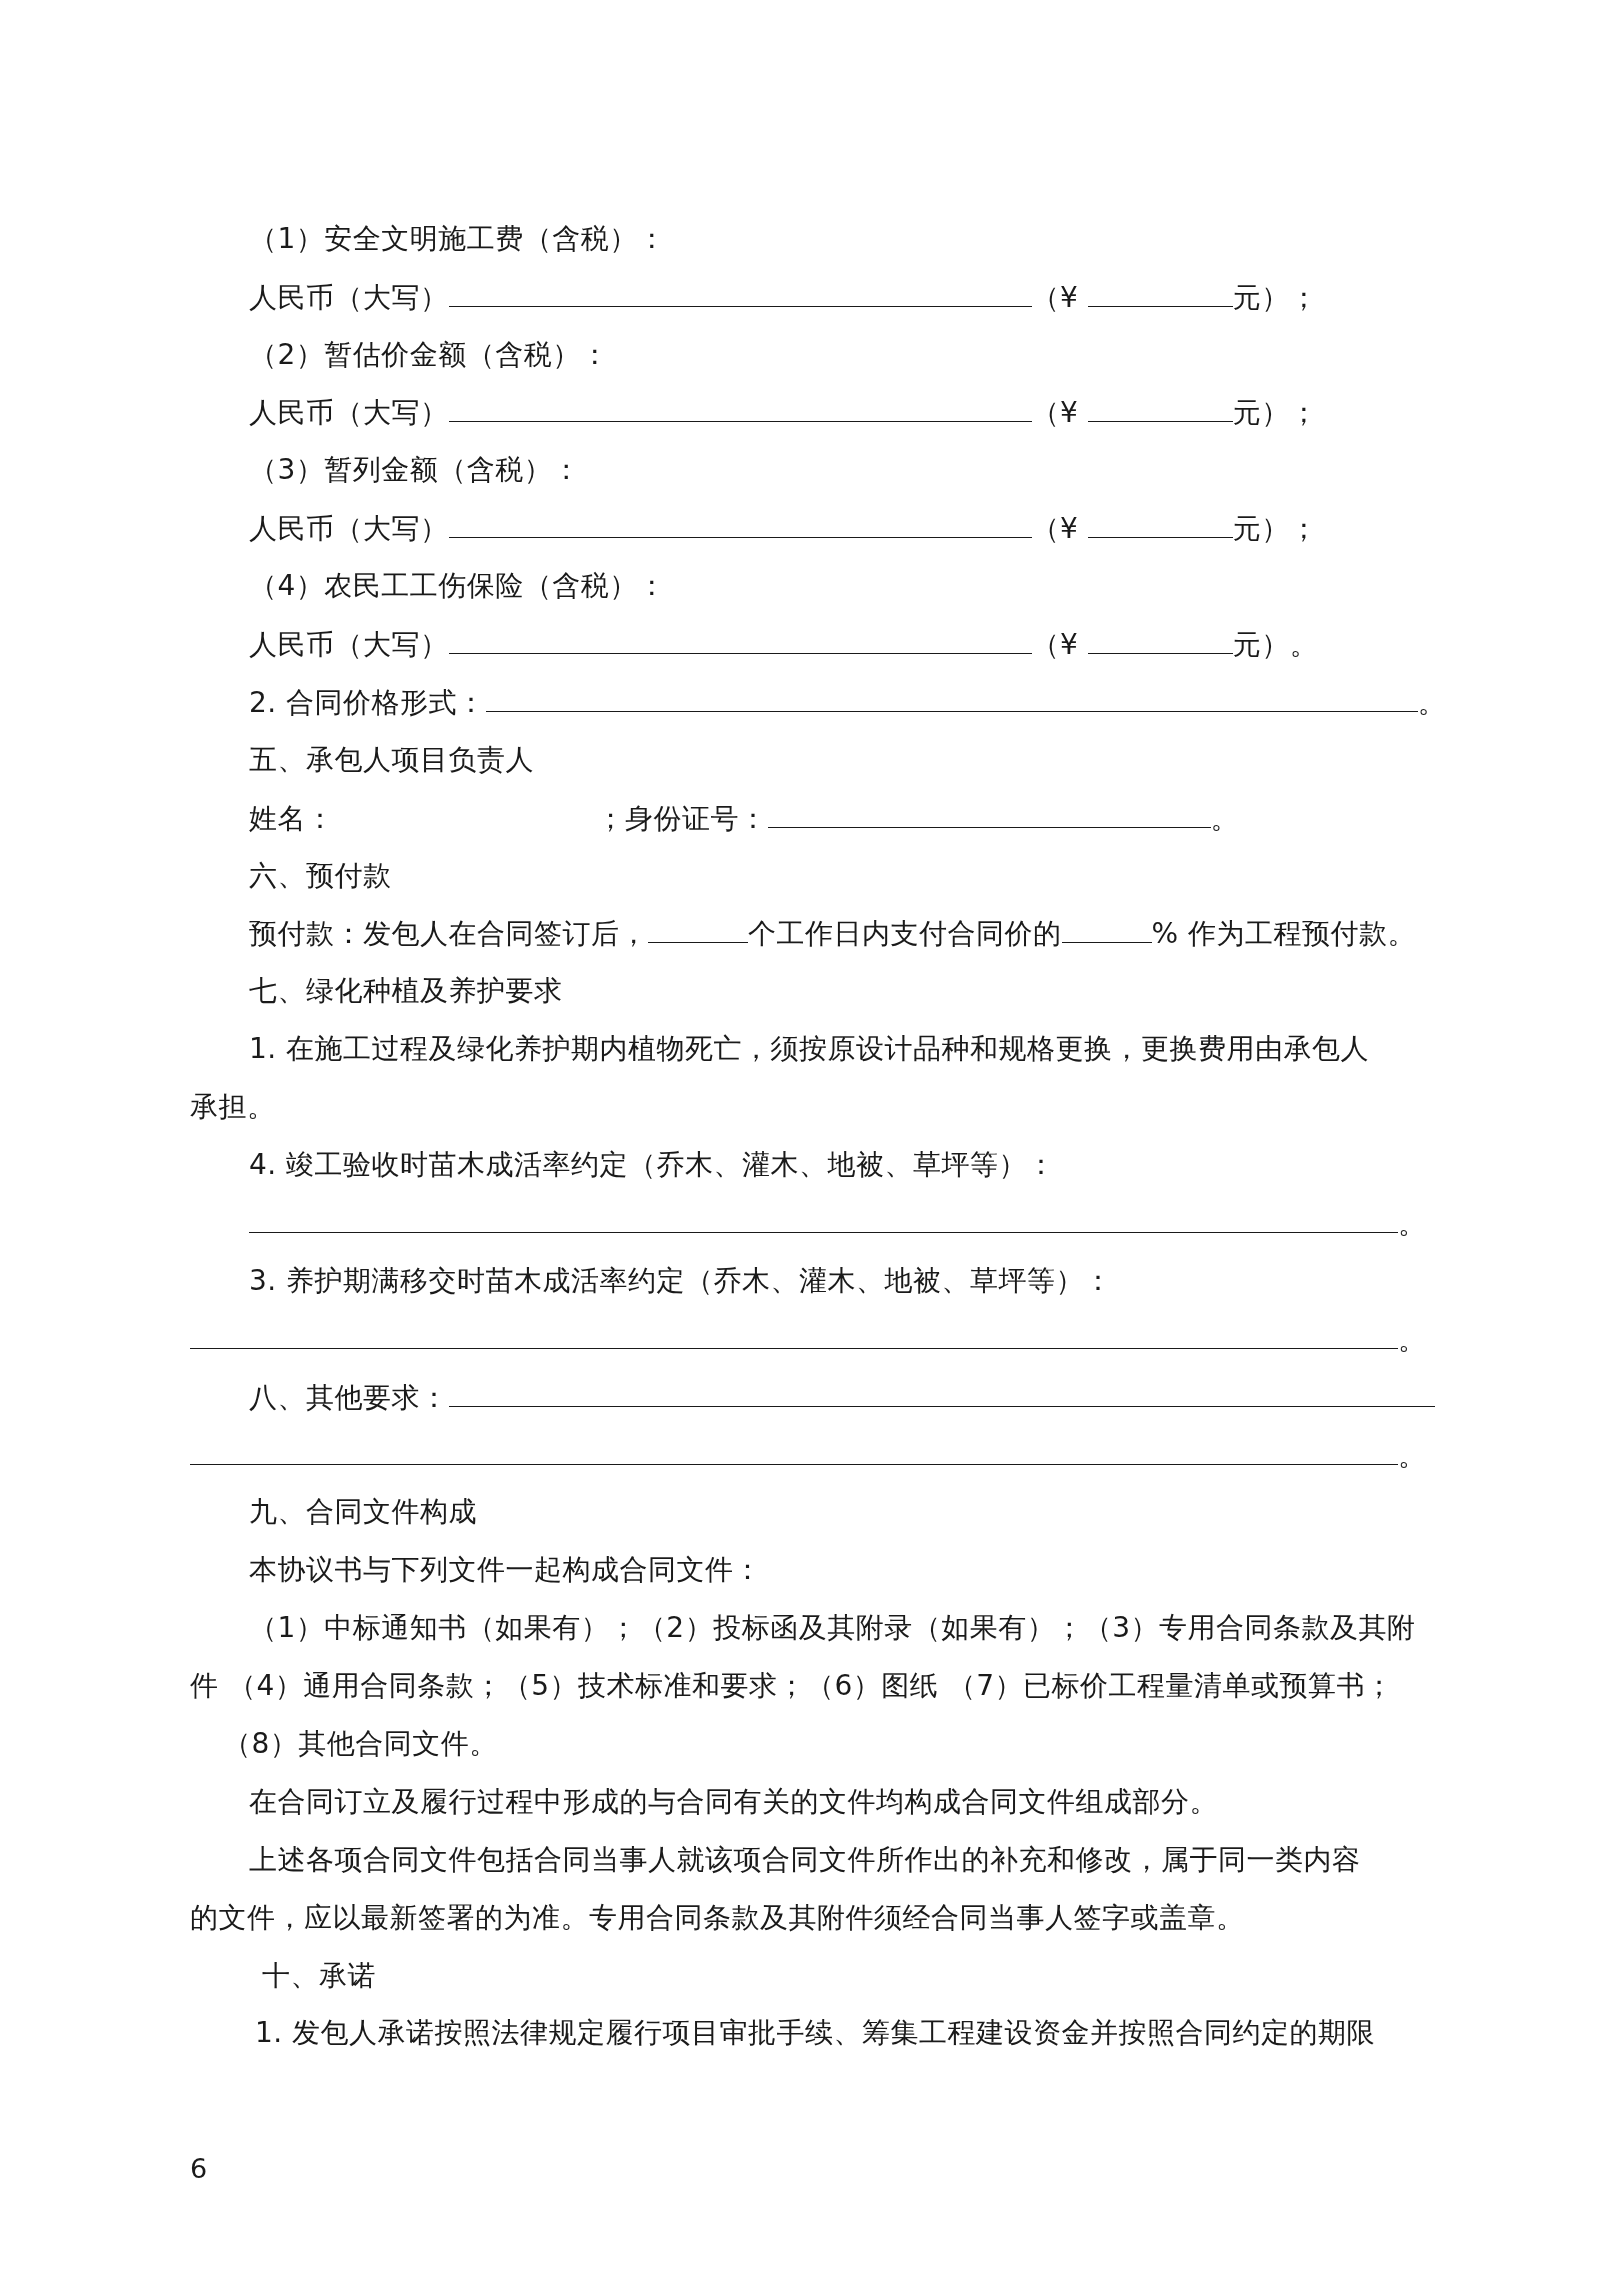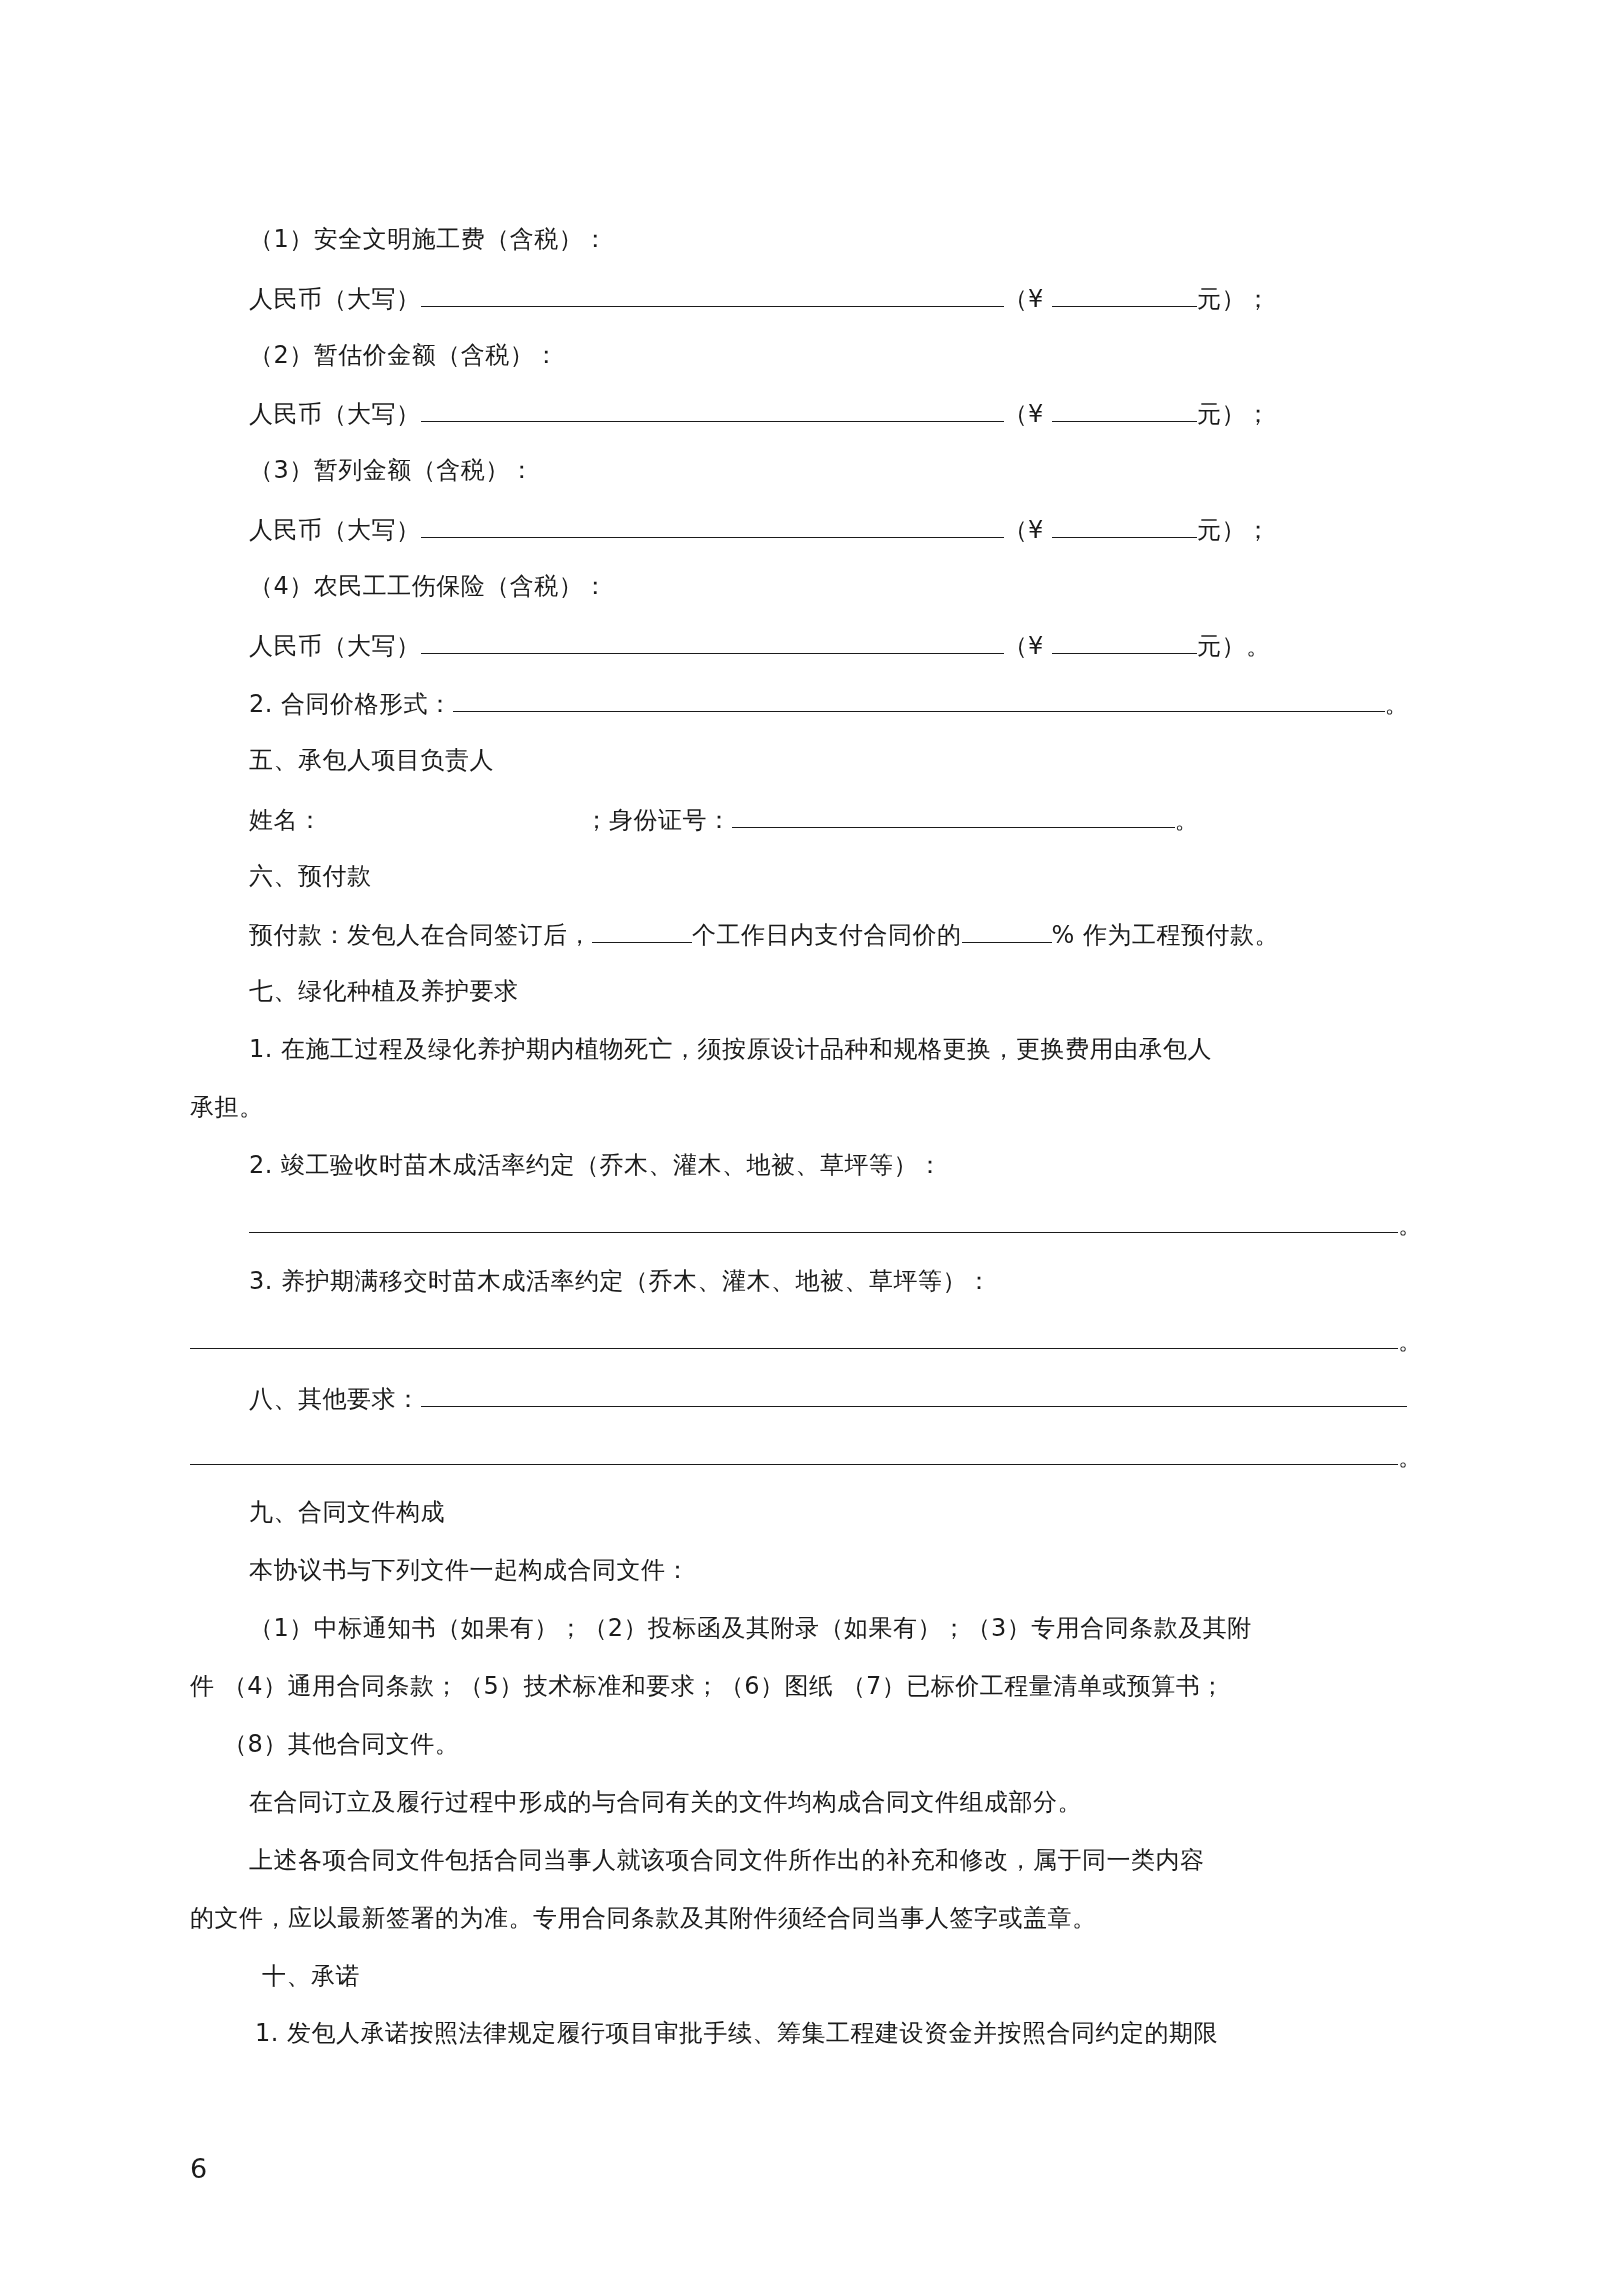"（1）安全文明施工费（含税）：" .line { font-size: 24px -> 28px }
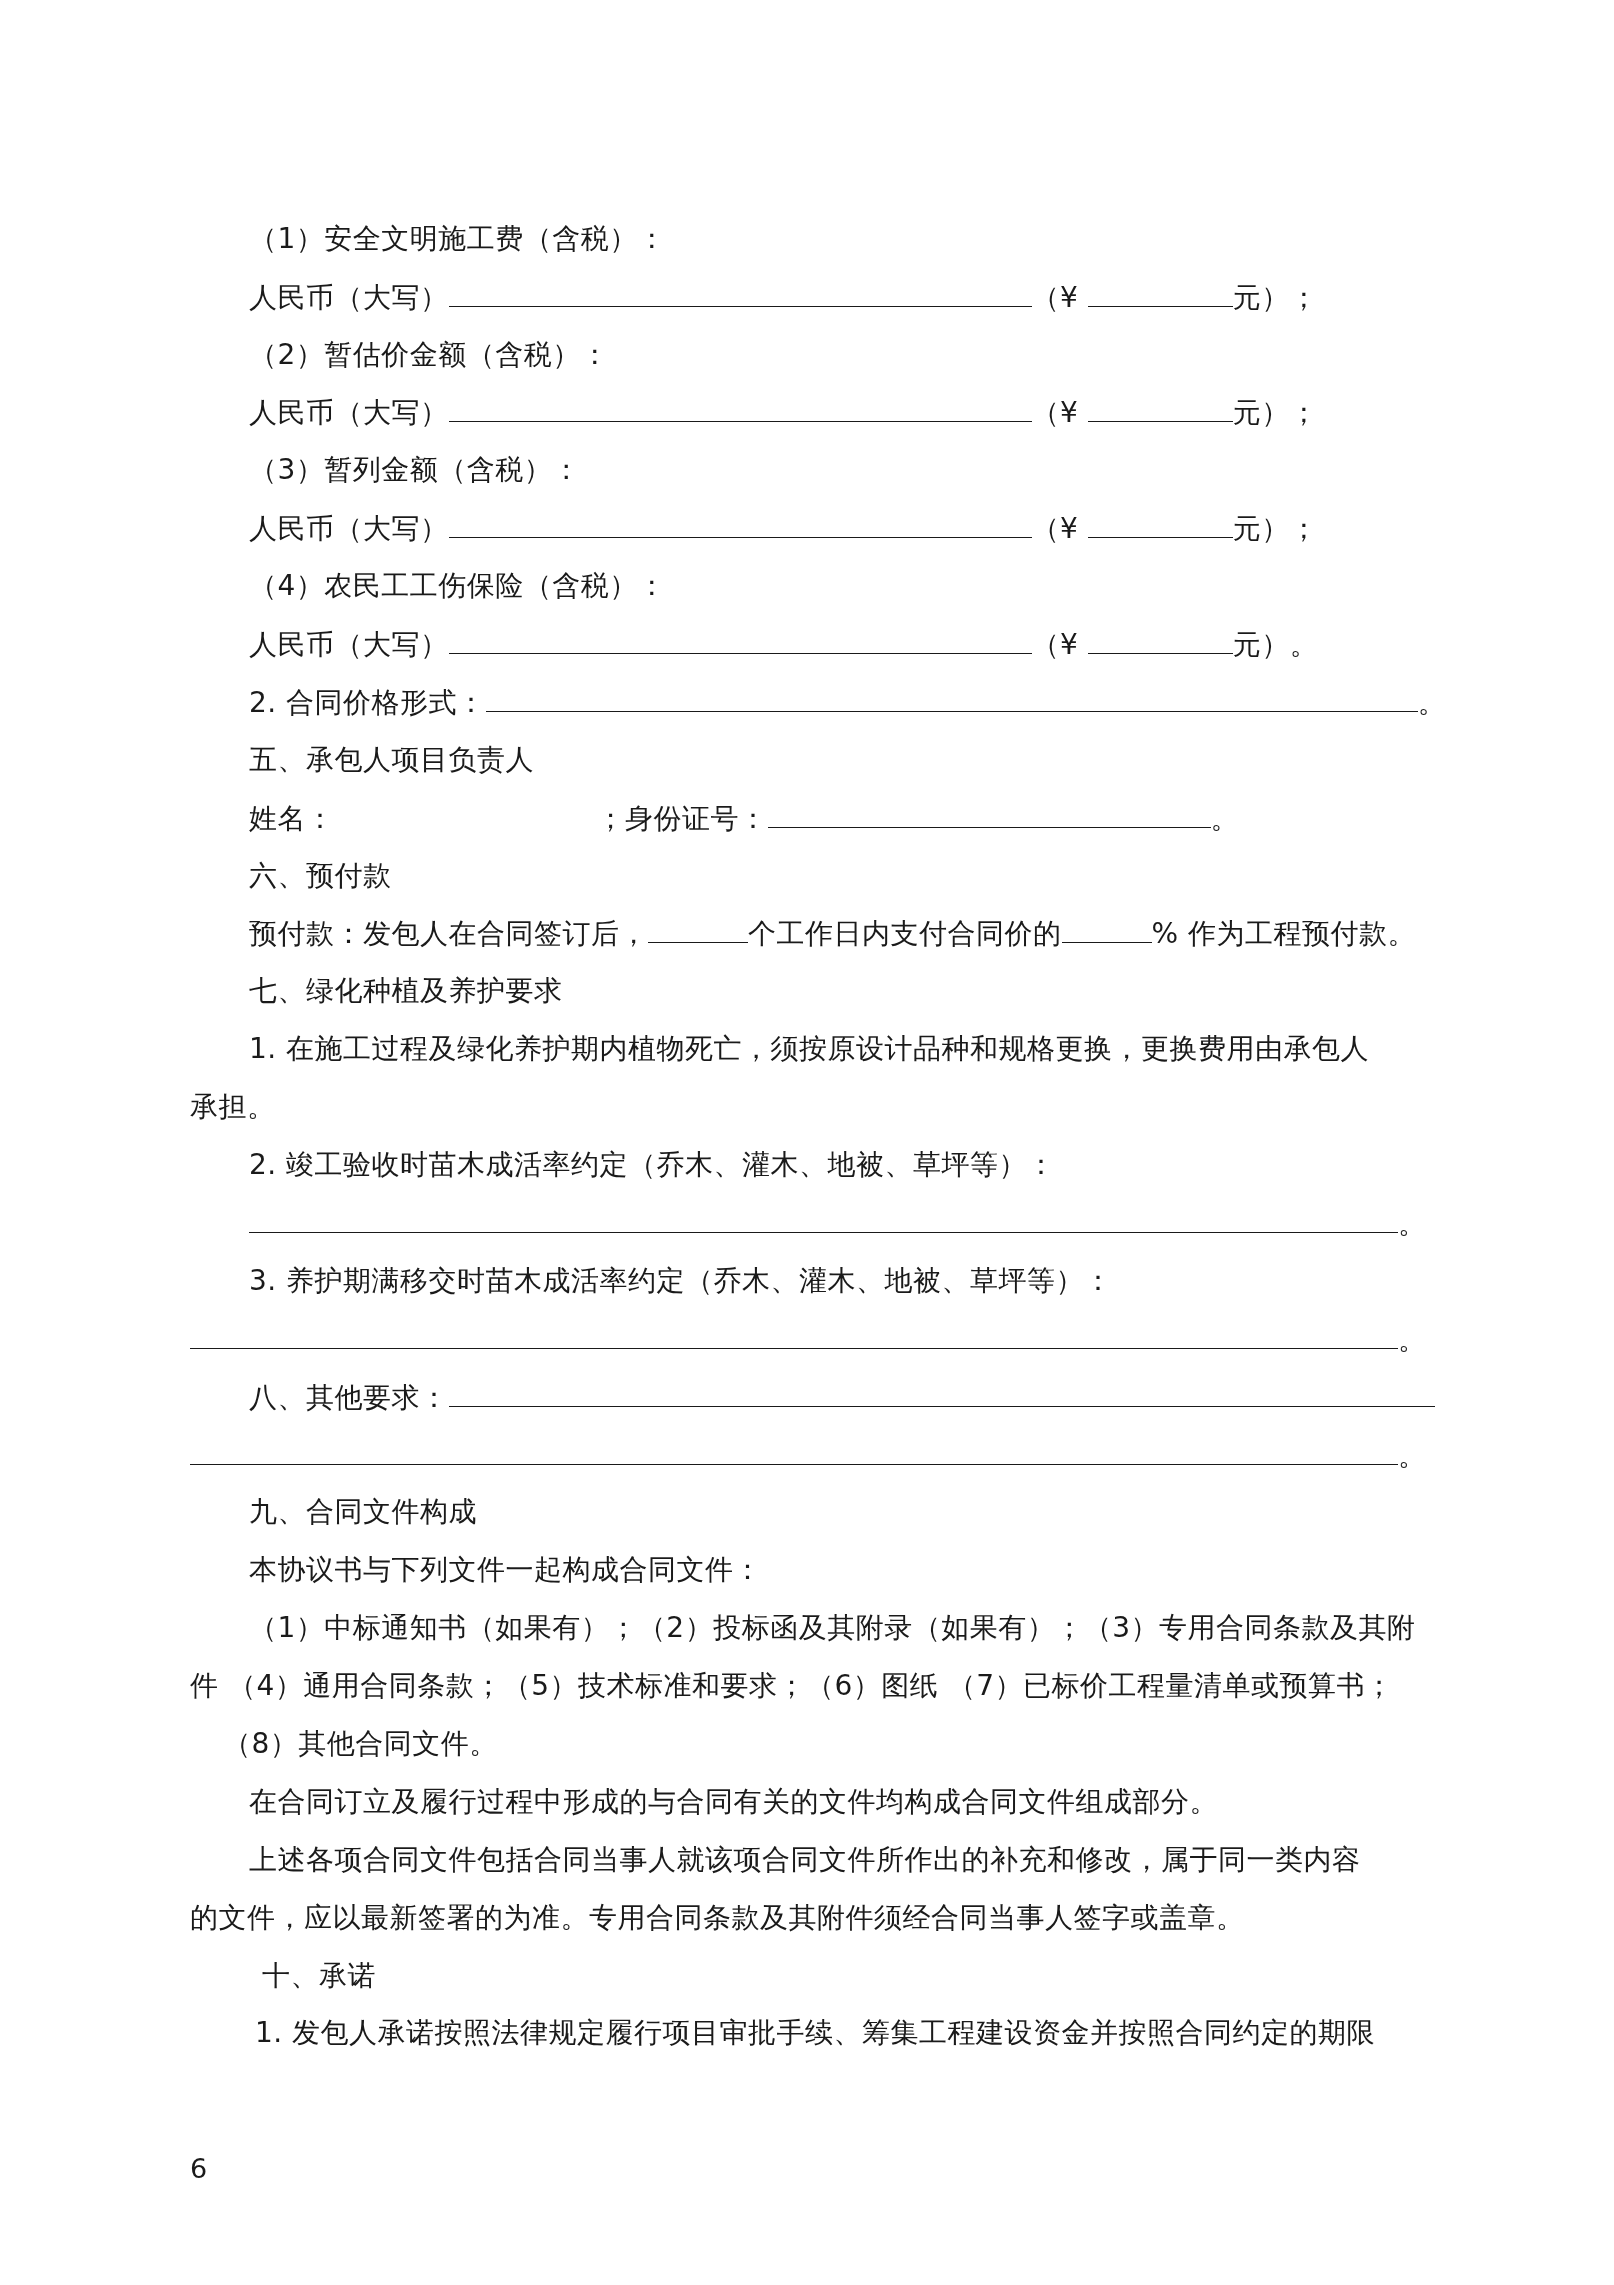"2. 竣工验收时苗木成活率约定（乔木、灌木、地被、草坪等）：" div.line { text: 2 -> 4 }
